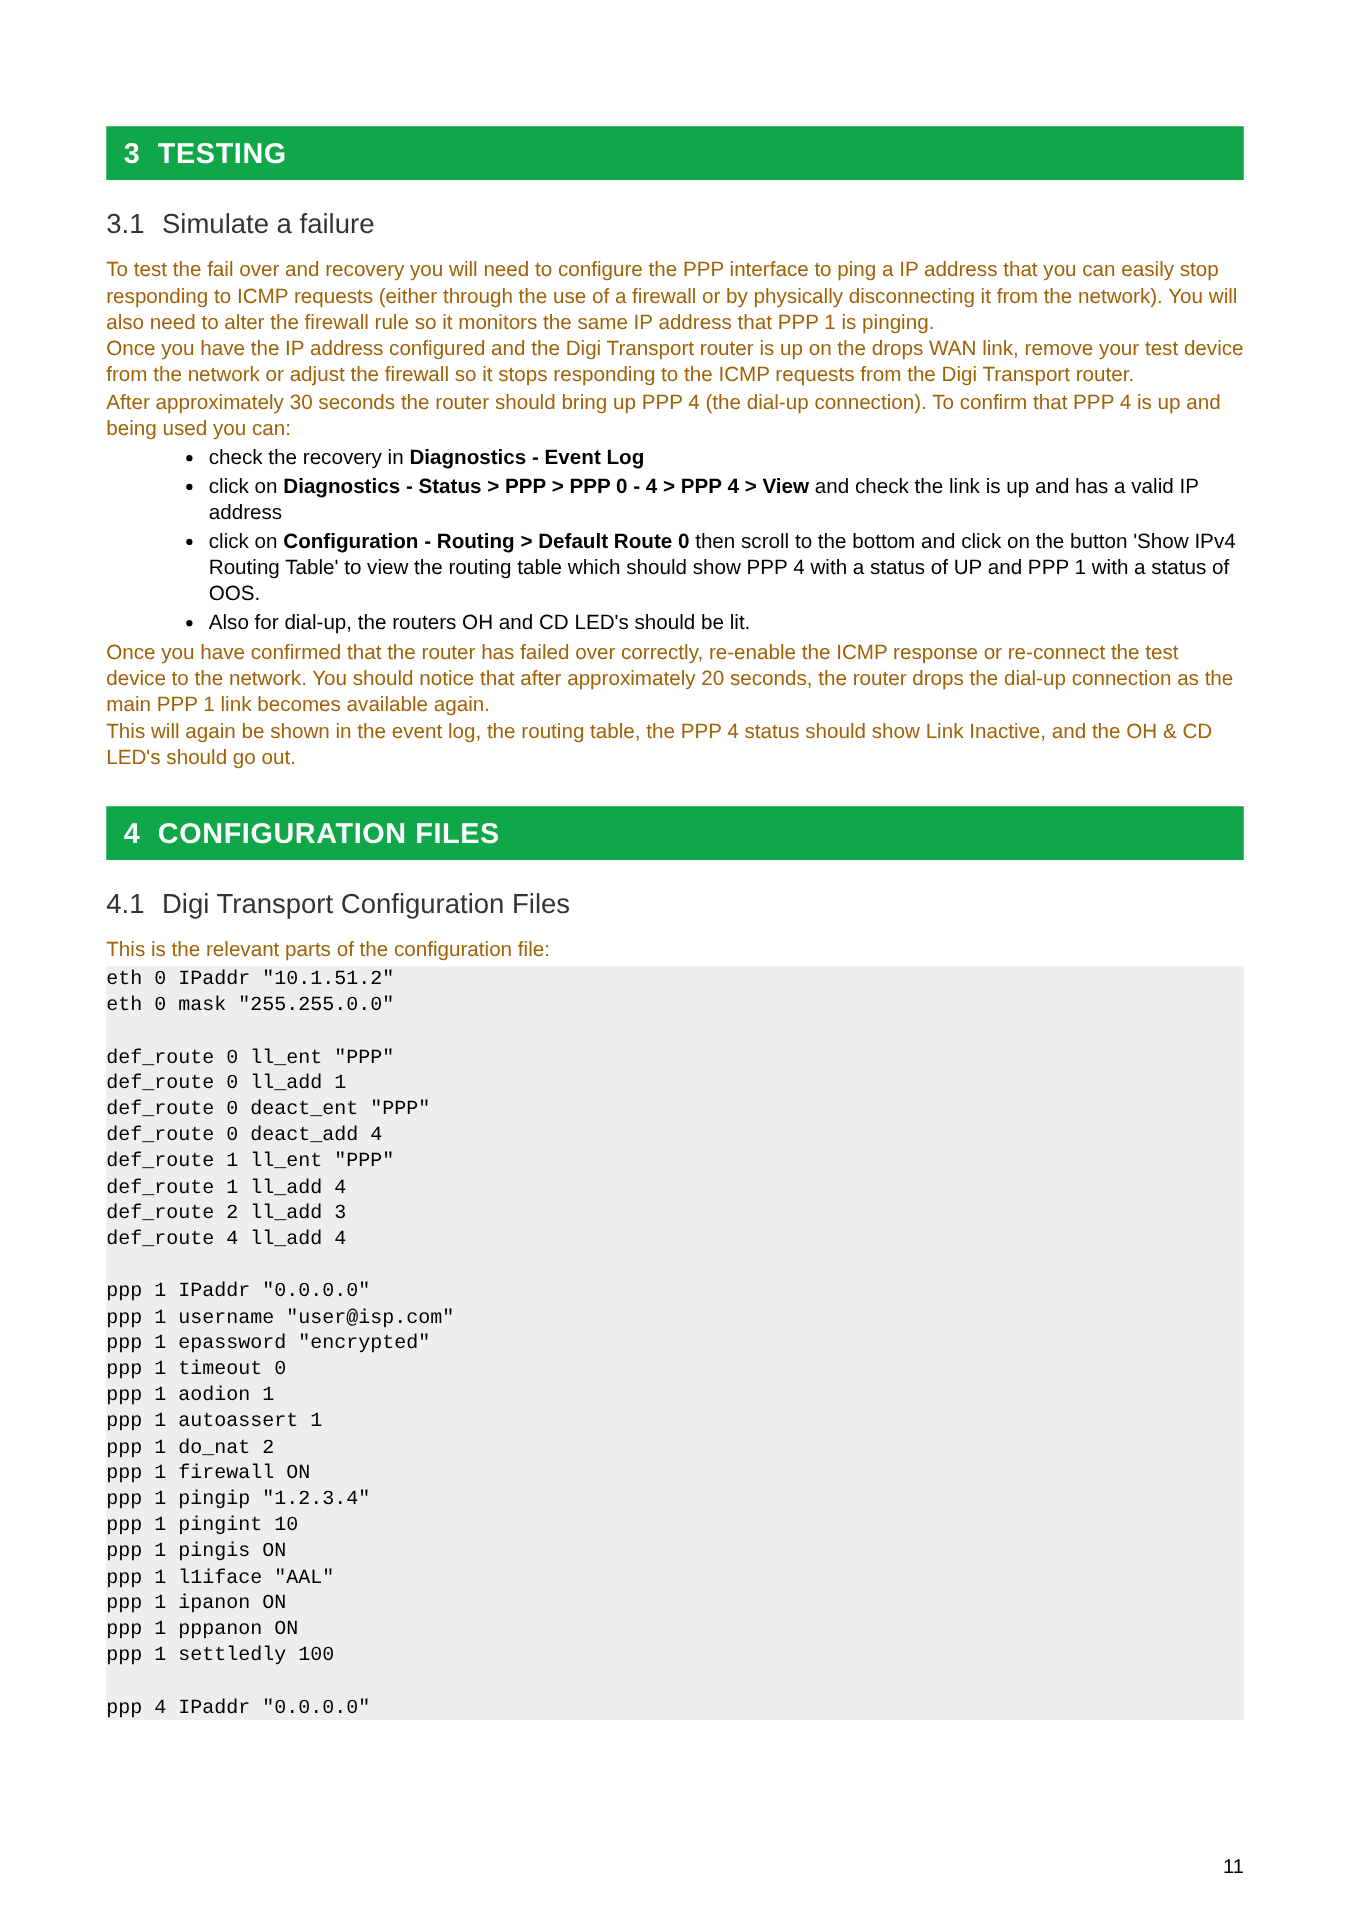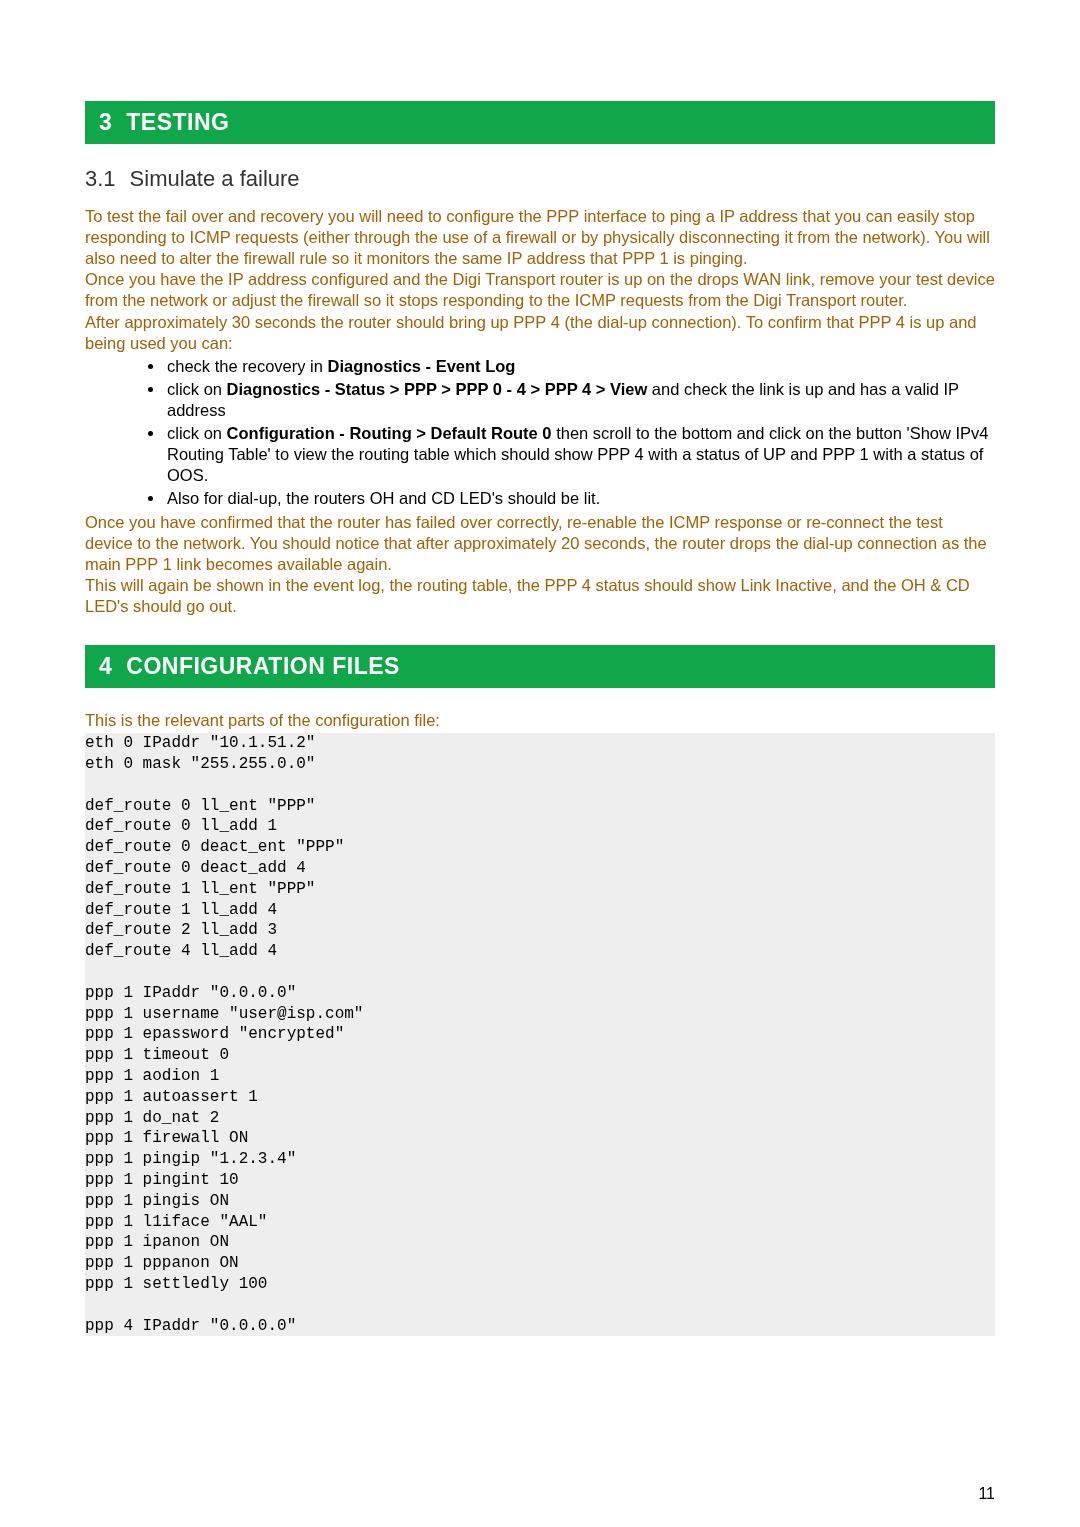"4.1 Digi Transport Configuration Files" div.subheading { html: none -> <div> <span>4.1</span><span>Digi Transport Configuration Files</span> </div> }
